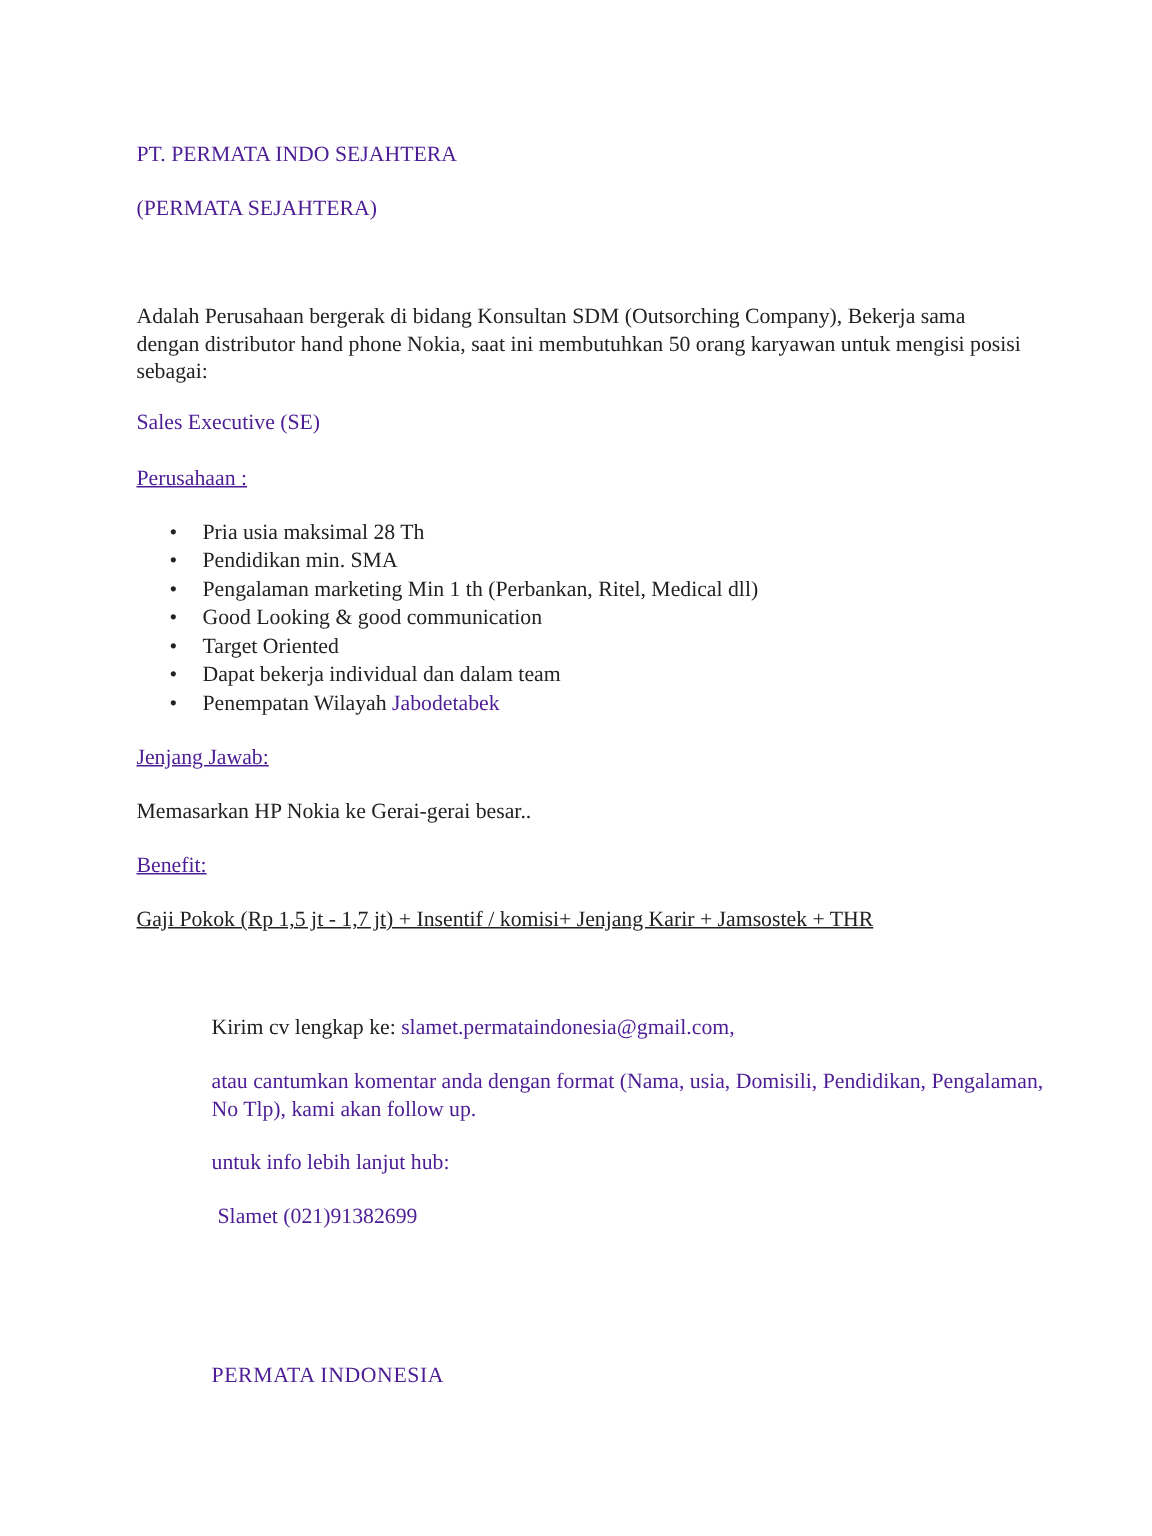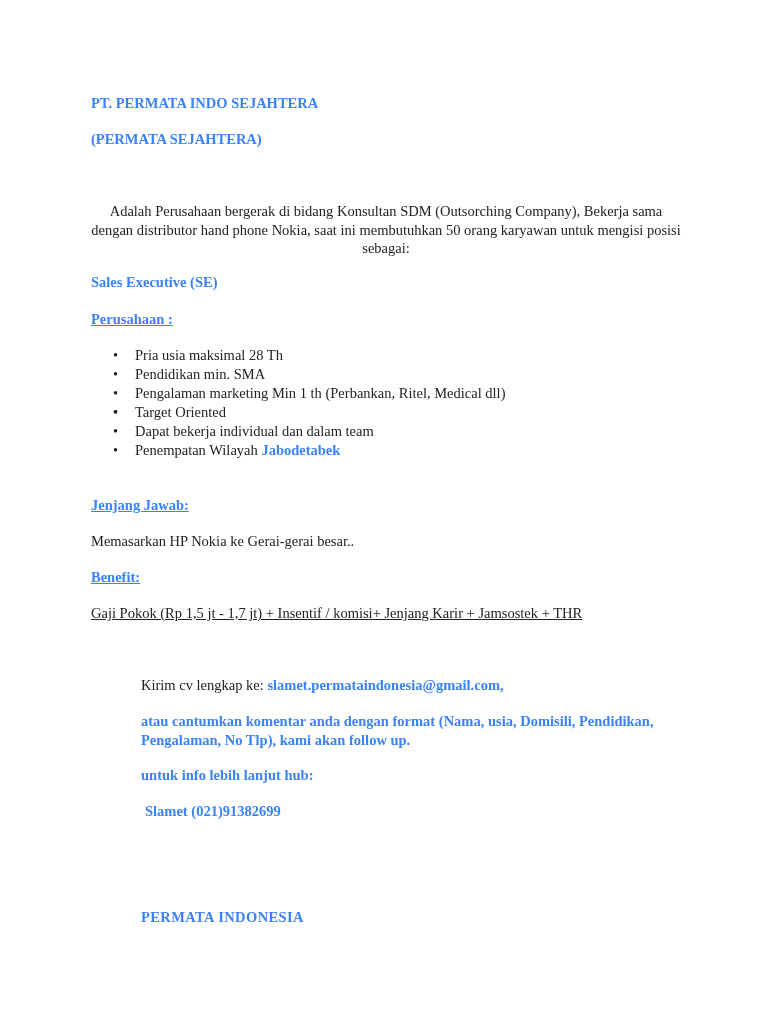"PT. PERMATA INDO SEJAHTERA" .b { color: #3b82f6 -> #4c1d95; font-weight: bold -> normal }
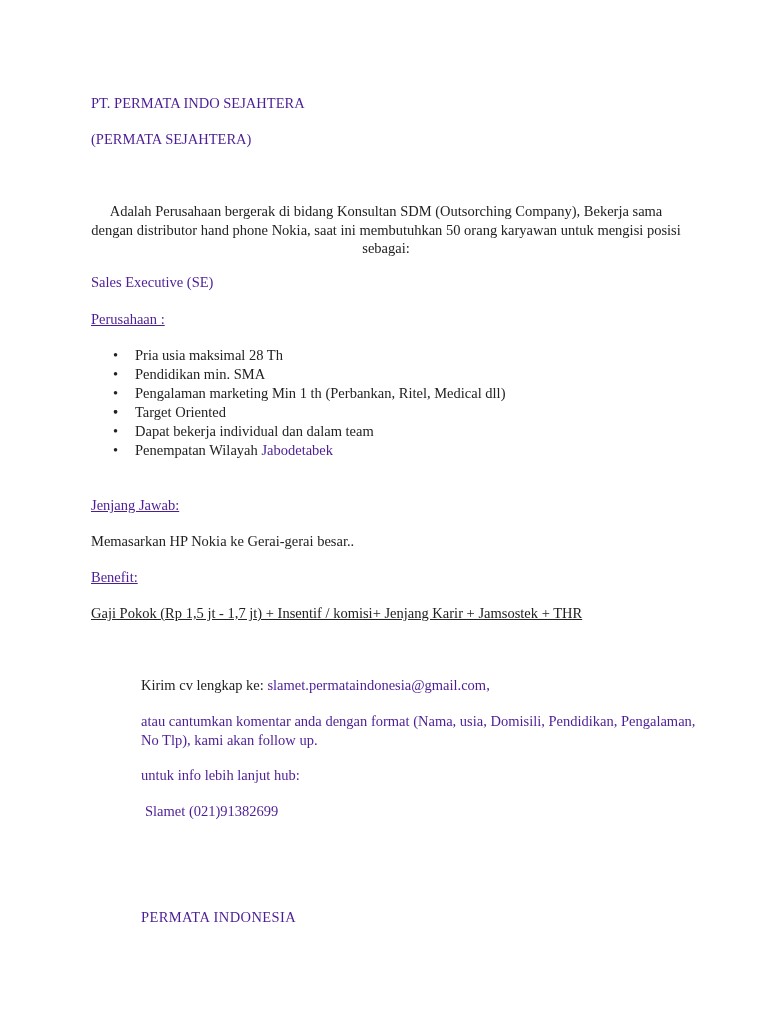"Adalah Perusahaan bergerak di bidang" div.para { text-align: center -> none }
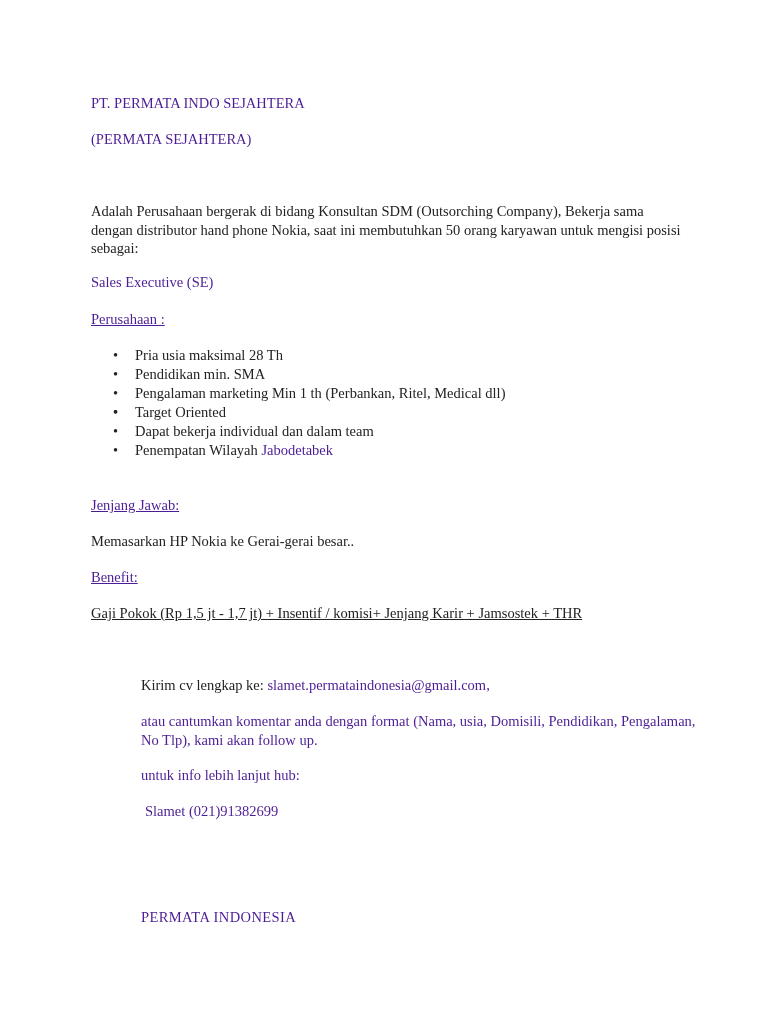"Good Looking & good communication" span { html: none -> <span>Good Looking &amp; good communication</span> }
